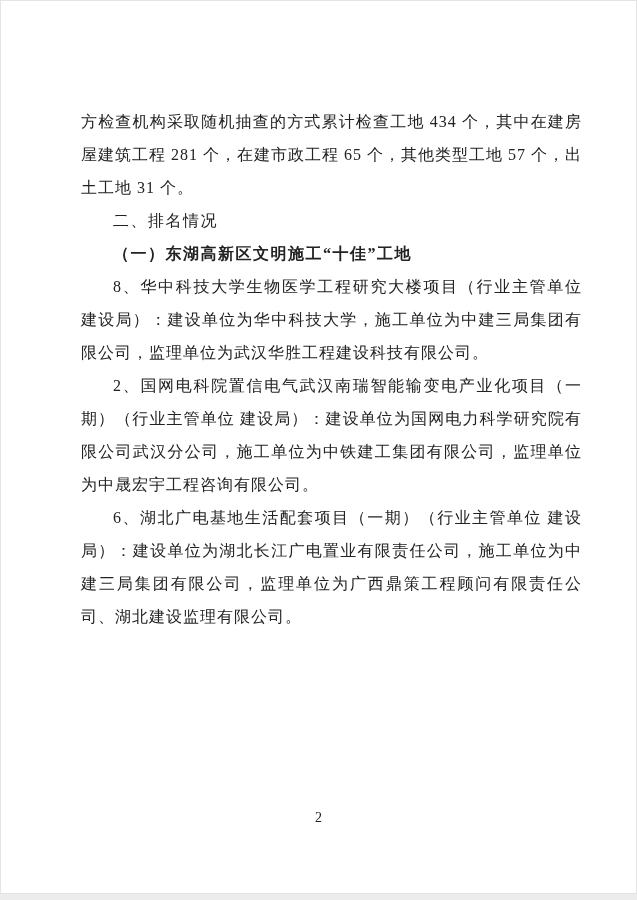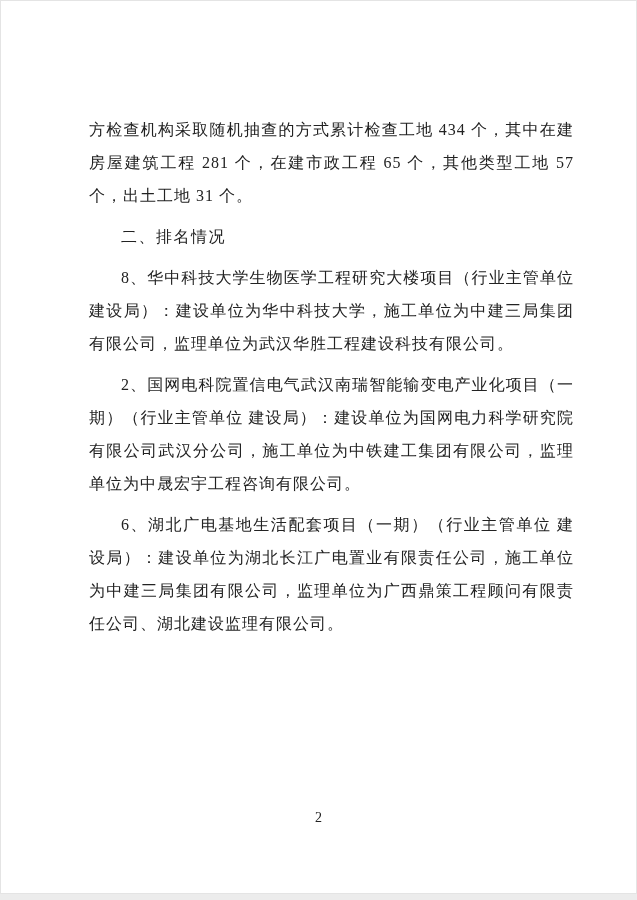"方检查机构采取随机抽查的方式累计检查工地 434 个，其中在建房屋建筑工程" .content p { margin: 8px -> 0 }
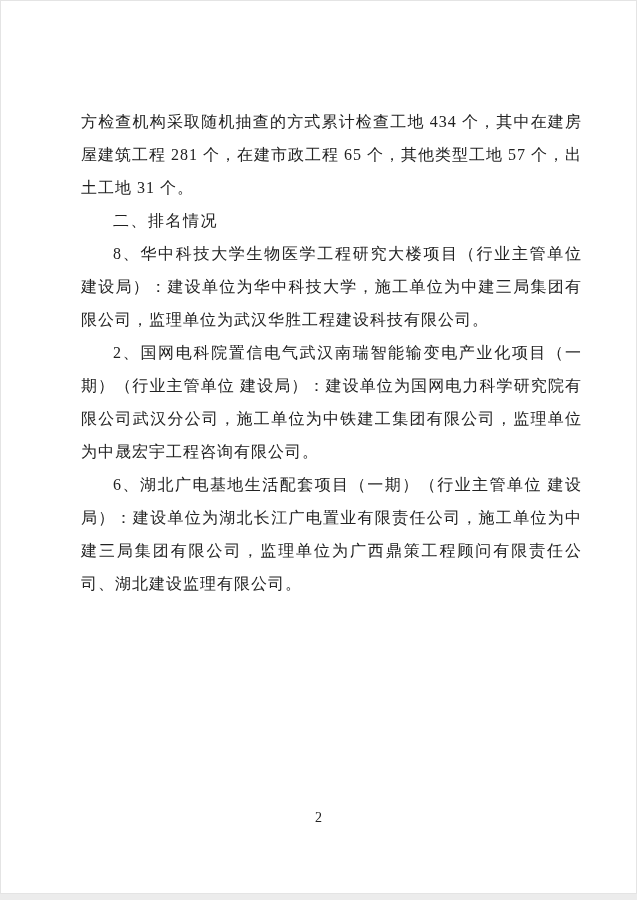"（一）东湖高新区文明施工“十佳”工地" p.heading-2 { html: none -> <p>（一）东湖高新区文明施工“十佳”工地</p> }
